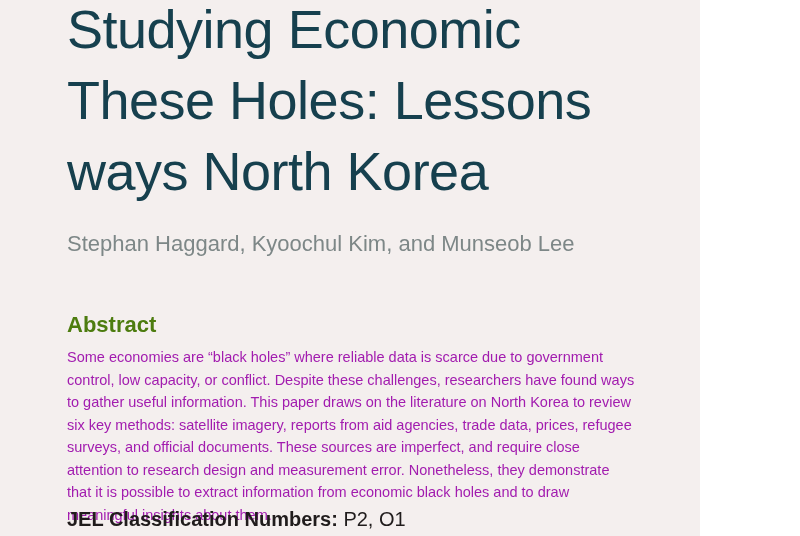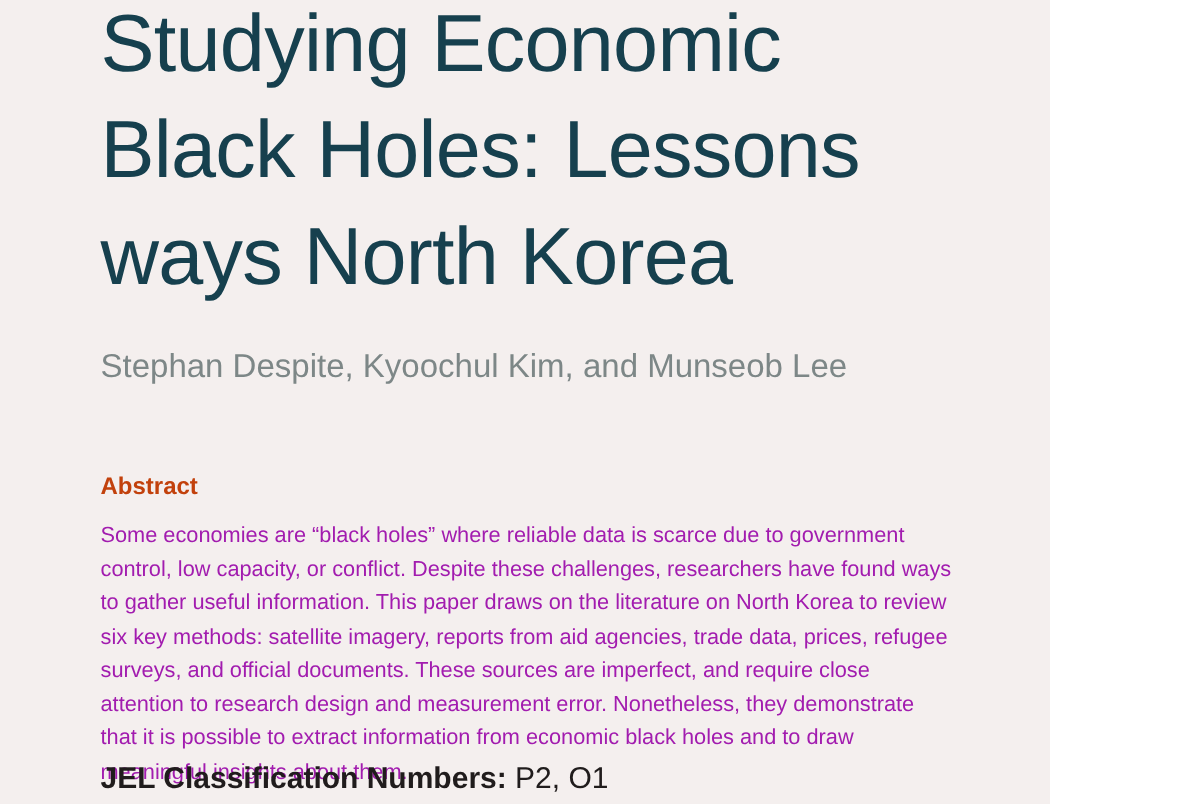"Black Holes: Lessons" div { text: Black -> These }
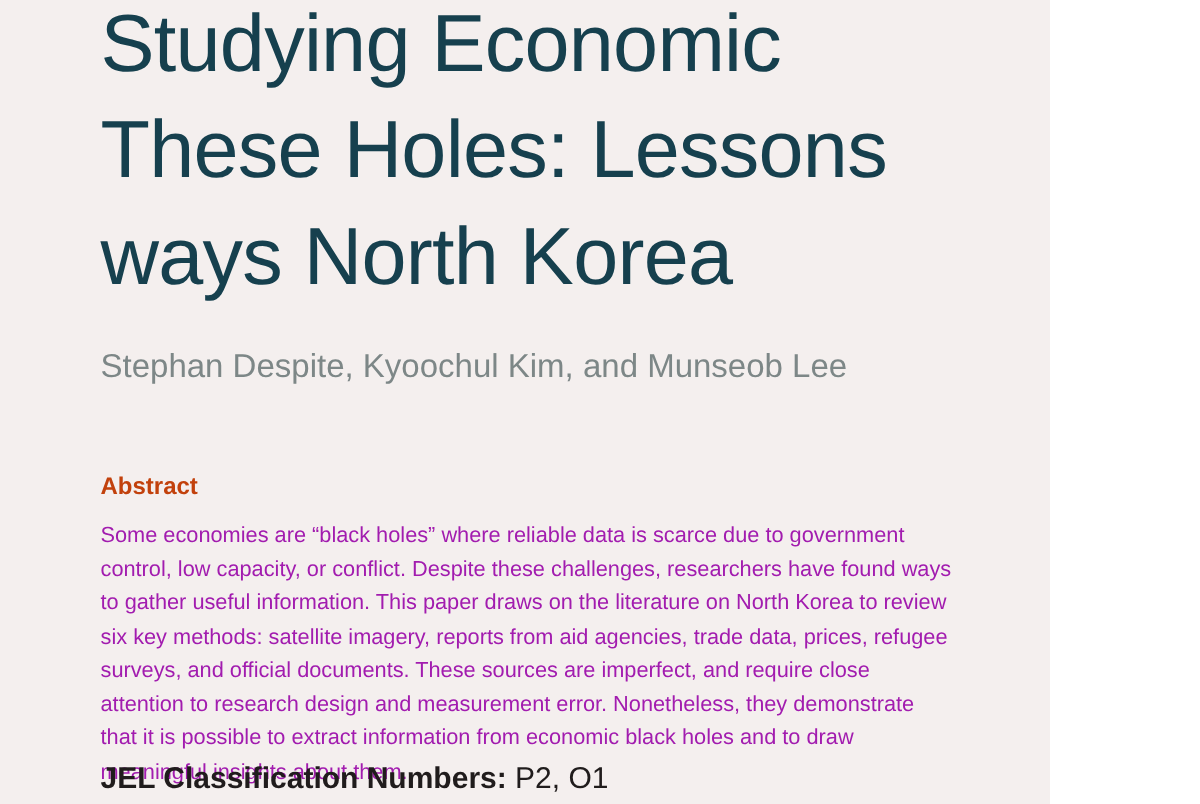"Stephan Despite, Kyoochul Kim, and" div.authors { text: Despite -> Haggard }
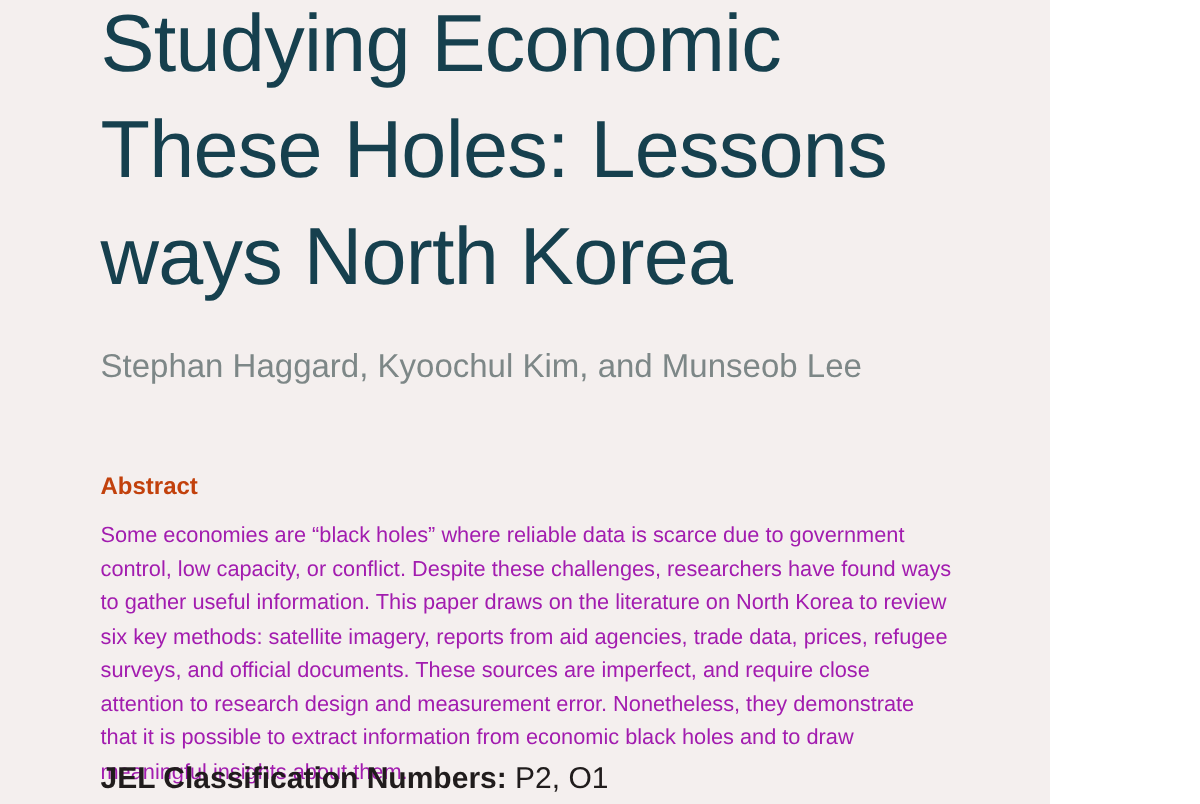"Abstract" .abstract-heading { color: #c2410c -> #4d7c0f; font-size: 16px -> 22px }
